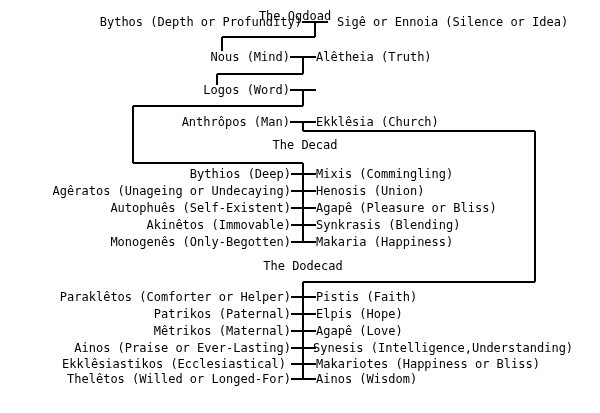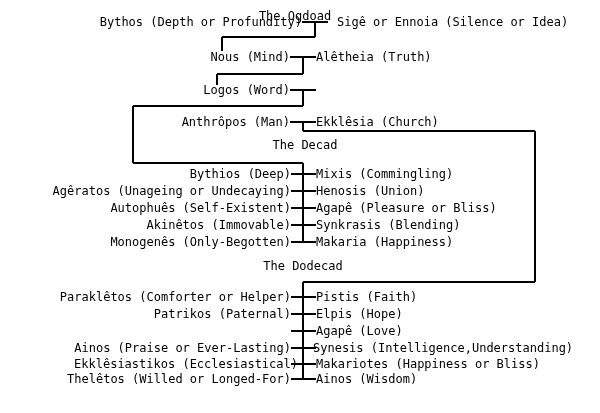"Mêtrikos (Maternal)" div.lbl { html: none -> <div>Mêtrikos (Maternal)</div> }
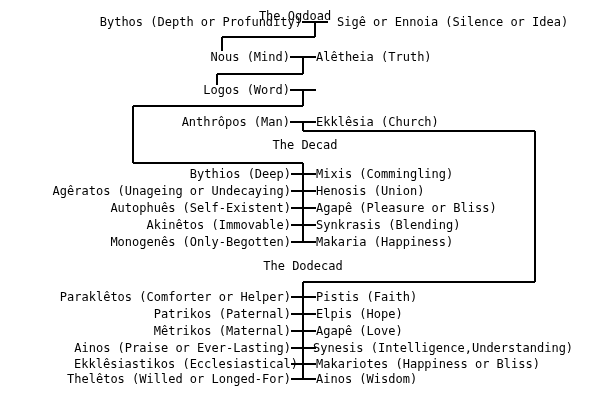"Ekklêsiastikos (Ecclesiastical)" div.lbl { left: 7px -> 16px; text-align: none -> center }
